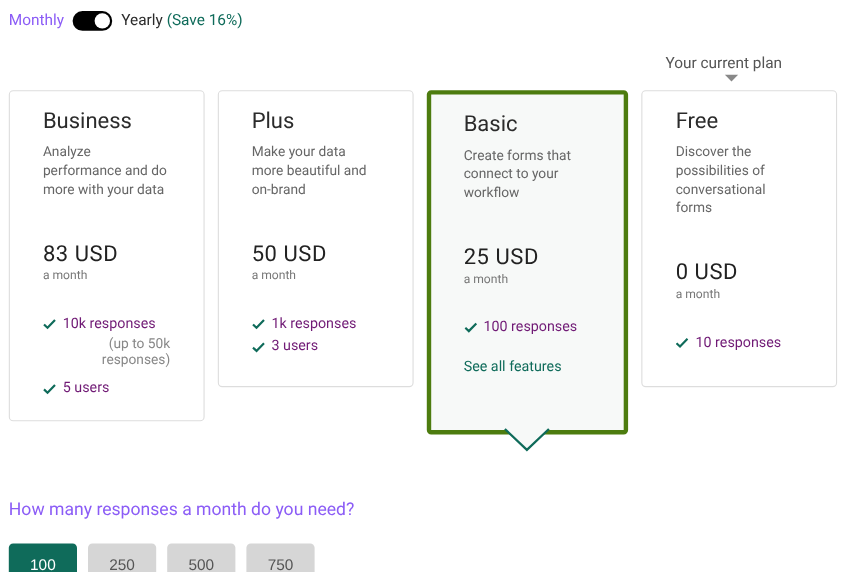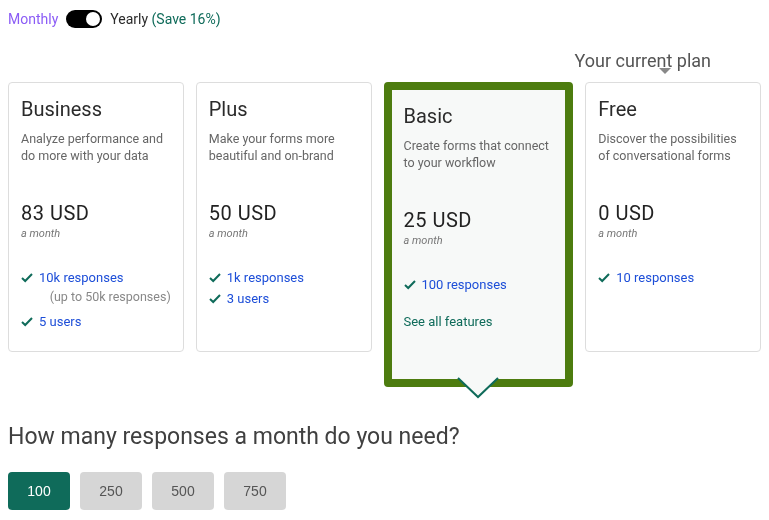"Your current plan" .current-plan-label { font-size: 18px -> 14px }
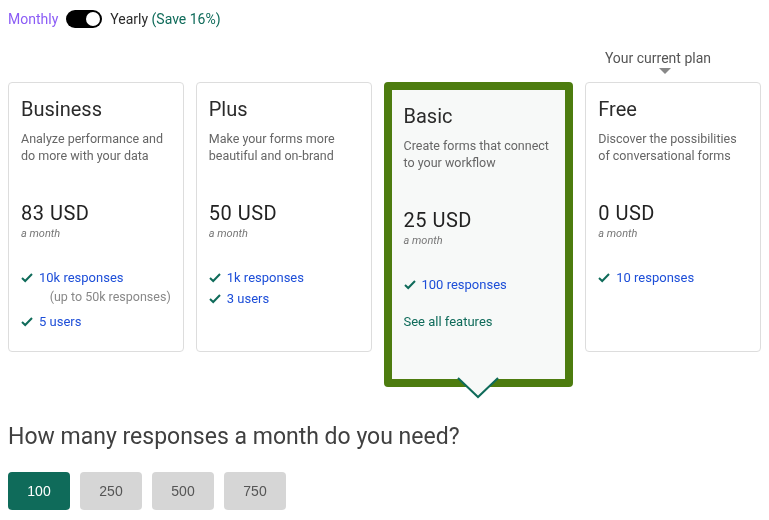"Business" .plan { padding: 14px 12px 18px -> 14px 30px 18px }
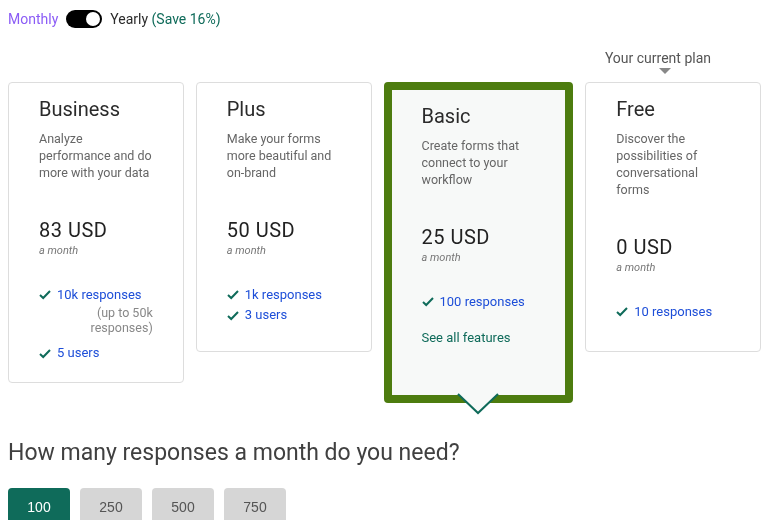"Basic" .plan.selected { border: 8px solid #4d7c0f -> 4px solid #4d7c0f }
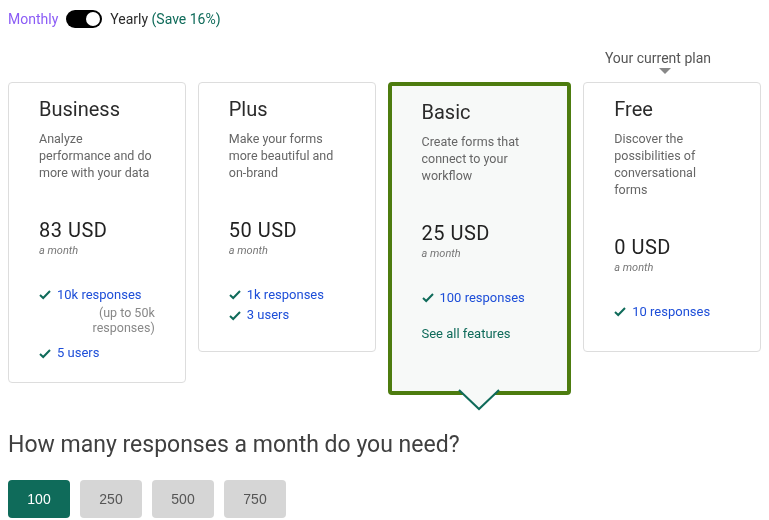"Make your forms more beautiful" div.plan-desc { text: forms -> data }
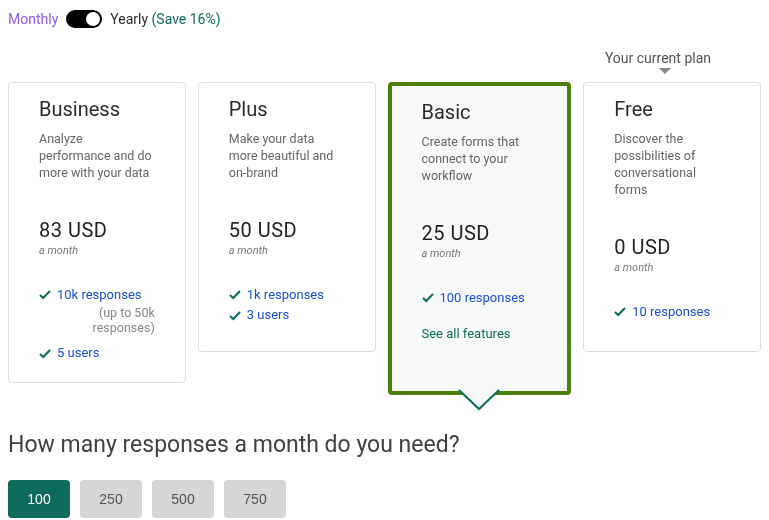"a month" .plan-period { font-style: italic -> none }
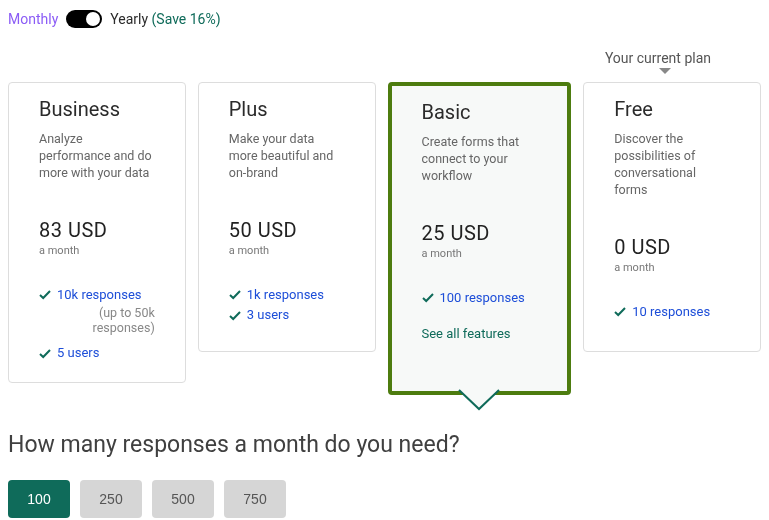"10k responses" .feat { color: #1d4ed8 -> #701a75 }
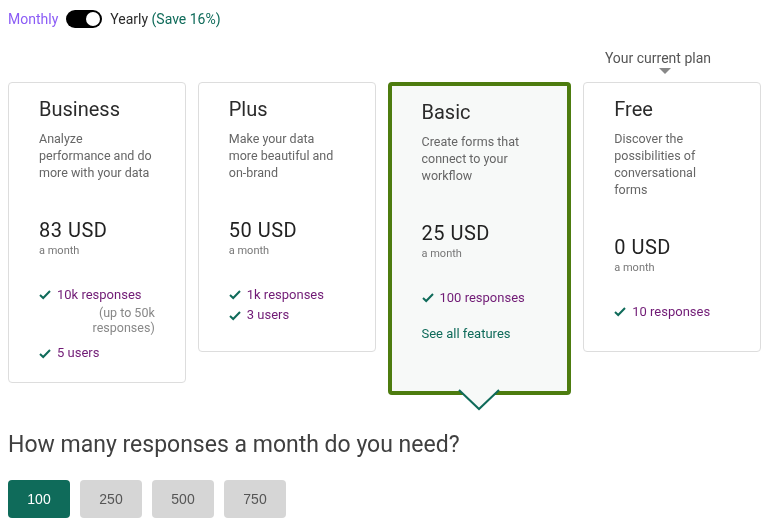"How many responses a month" .responses-heading { color: #404040 -> #8b5cf6; font-size: 23px -> 16px; margin-top: 36px -> 58px }
